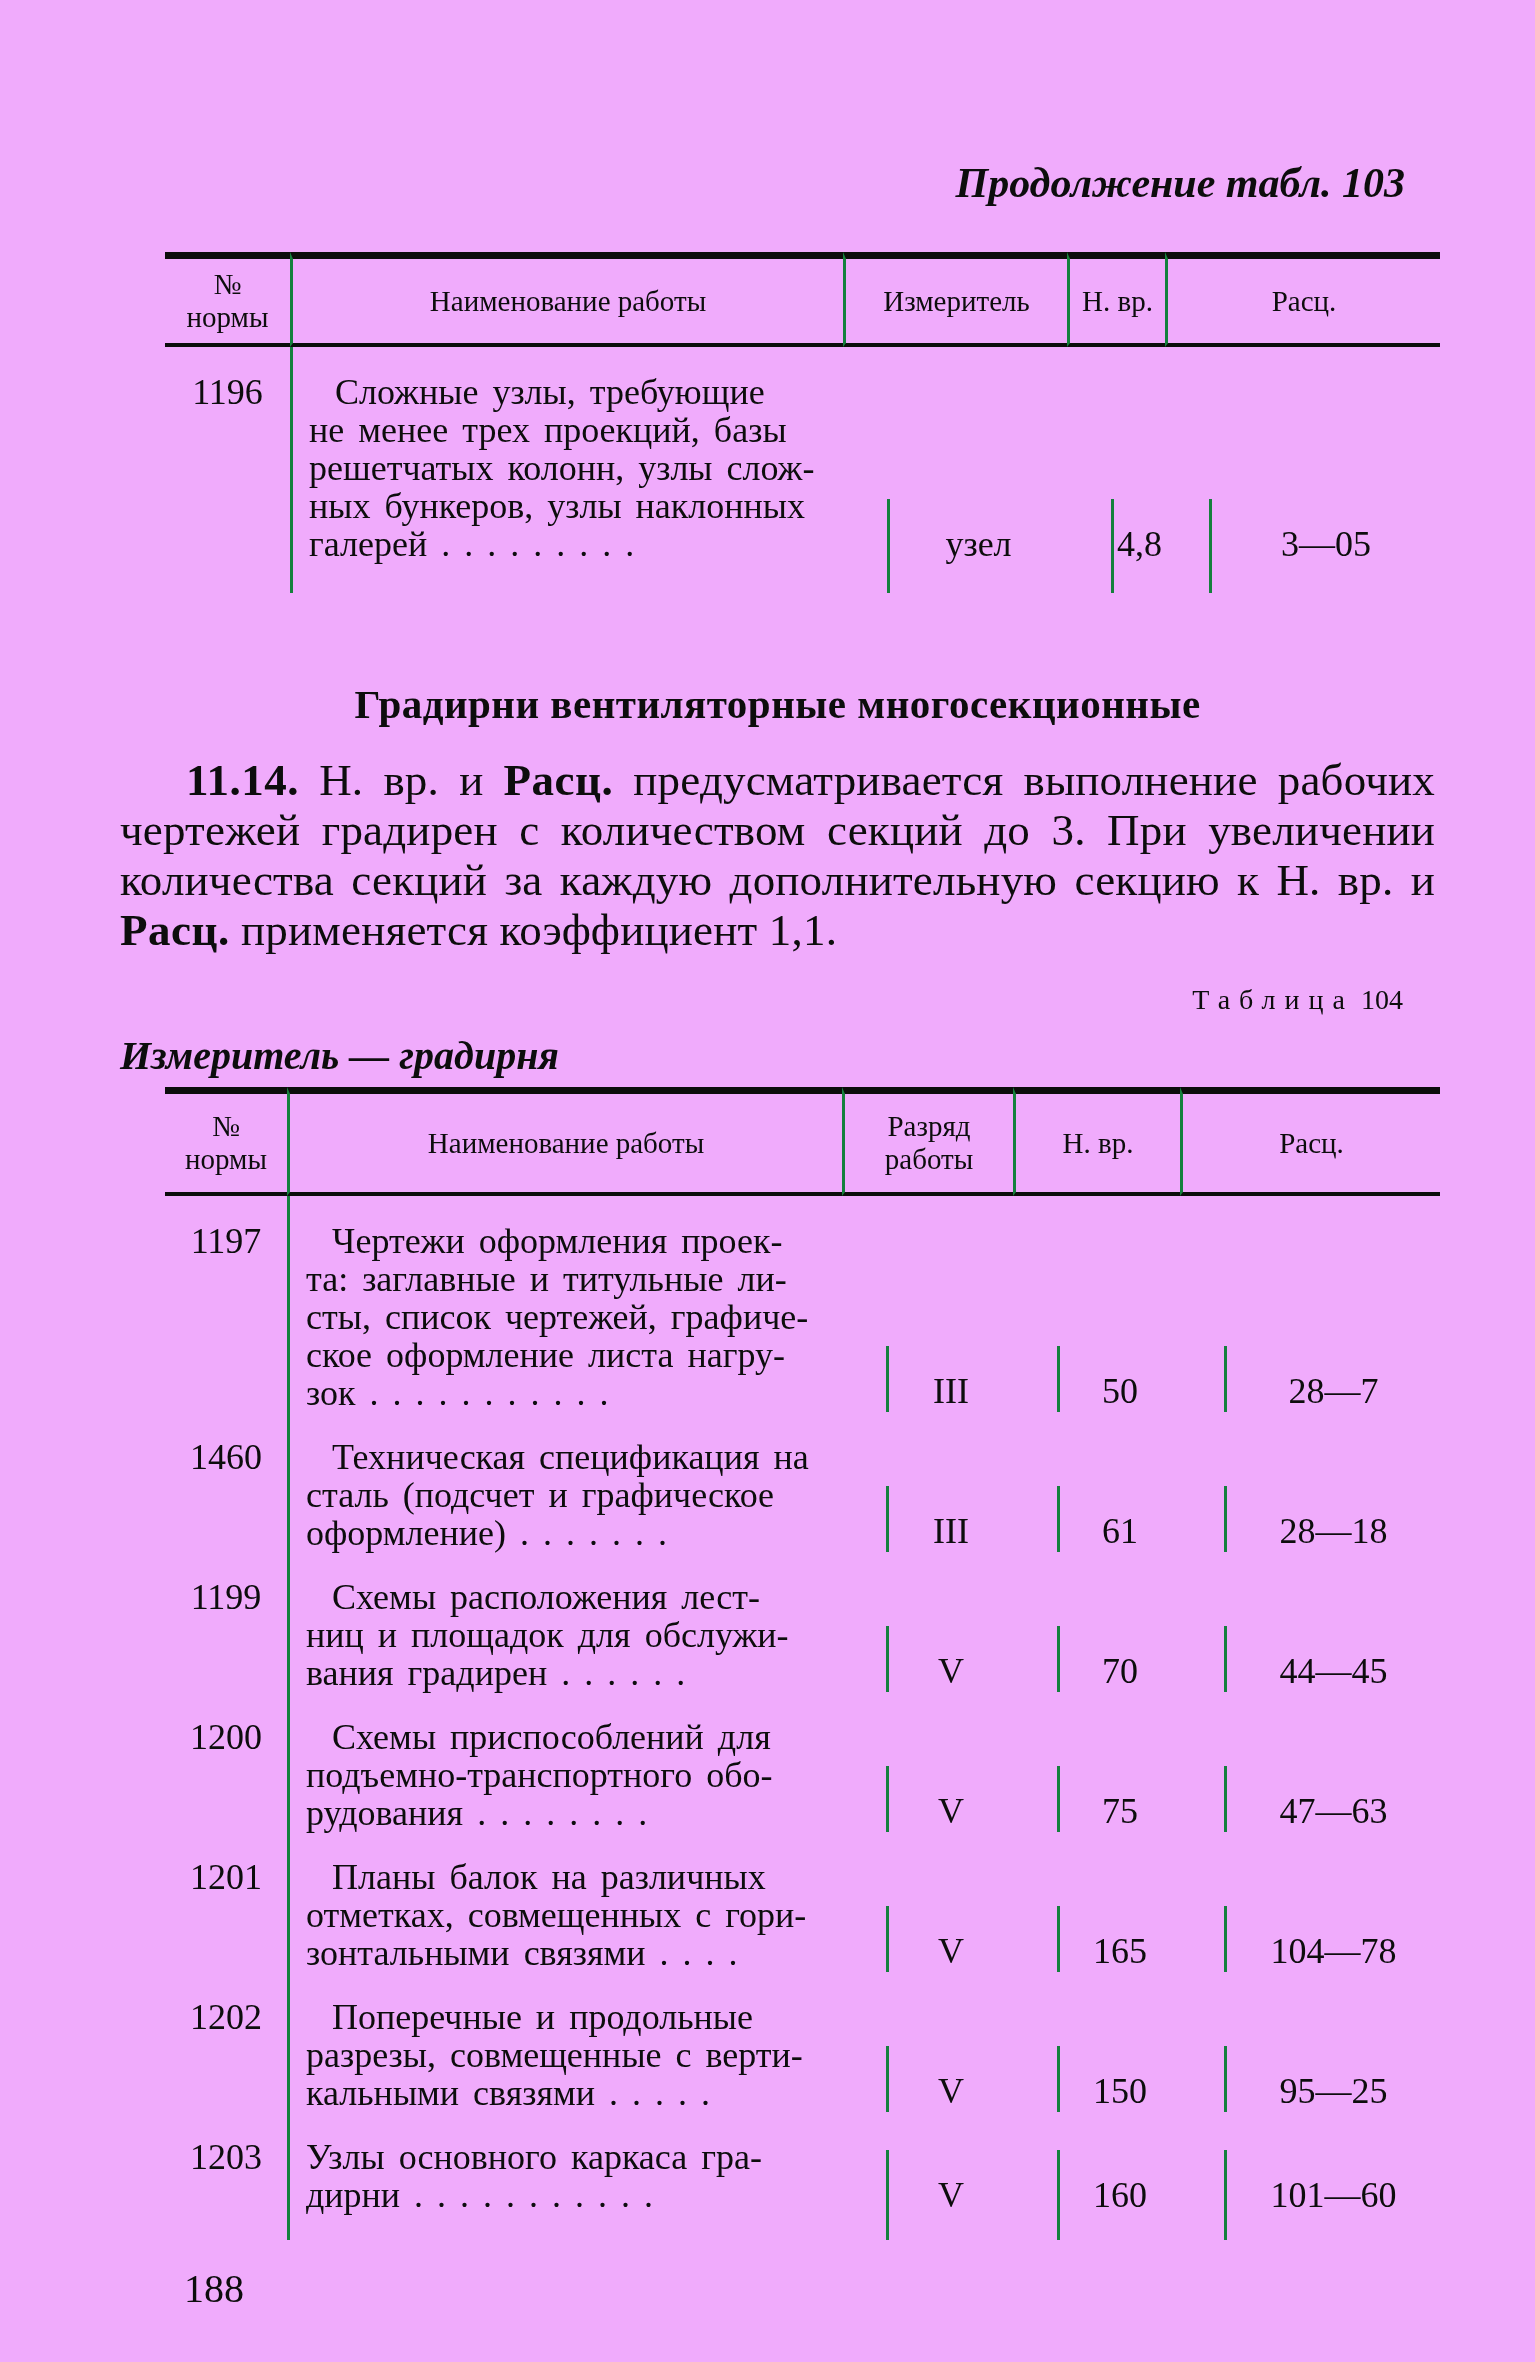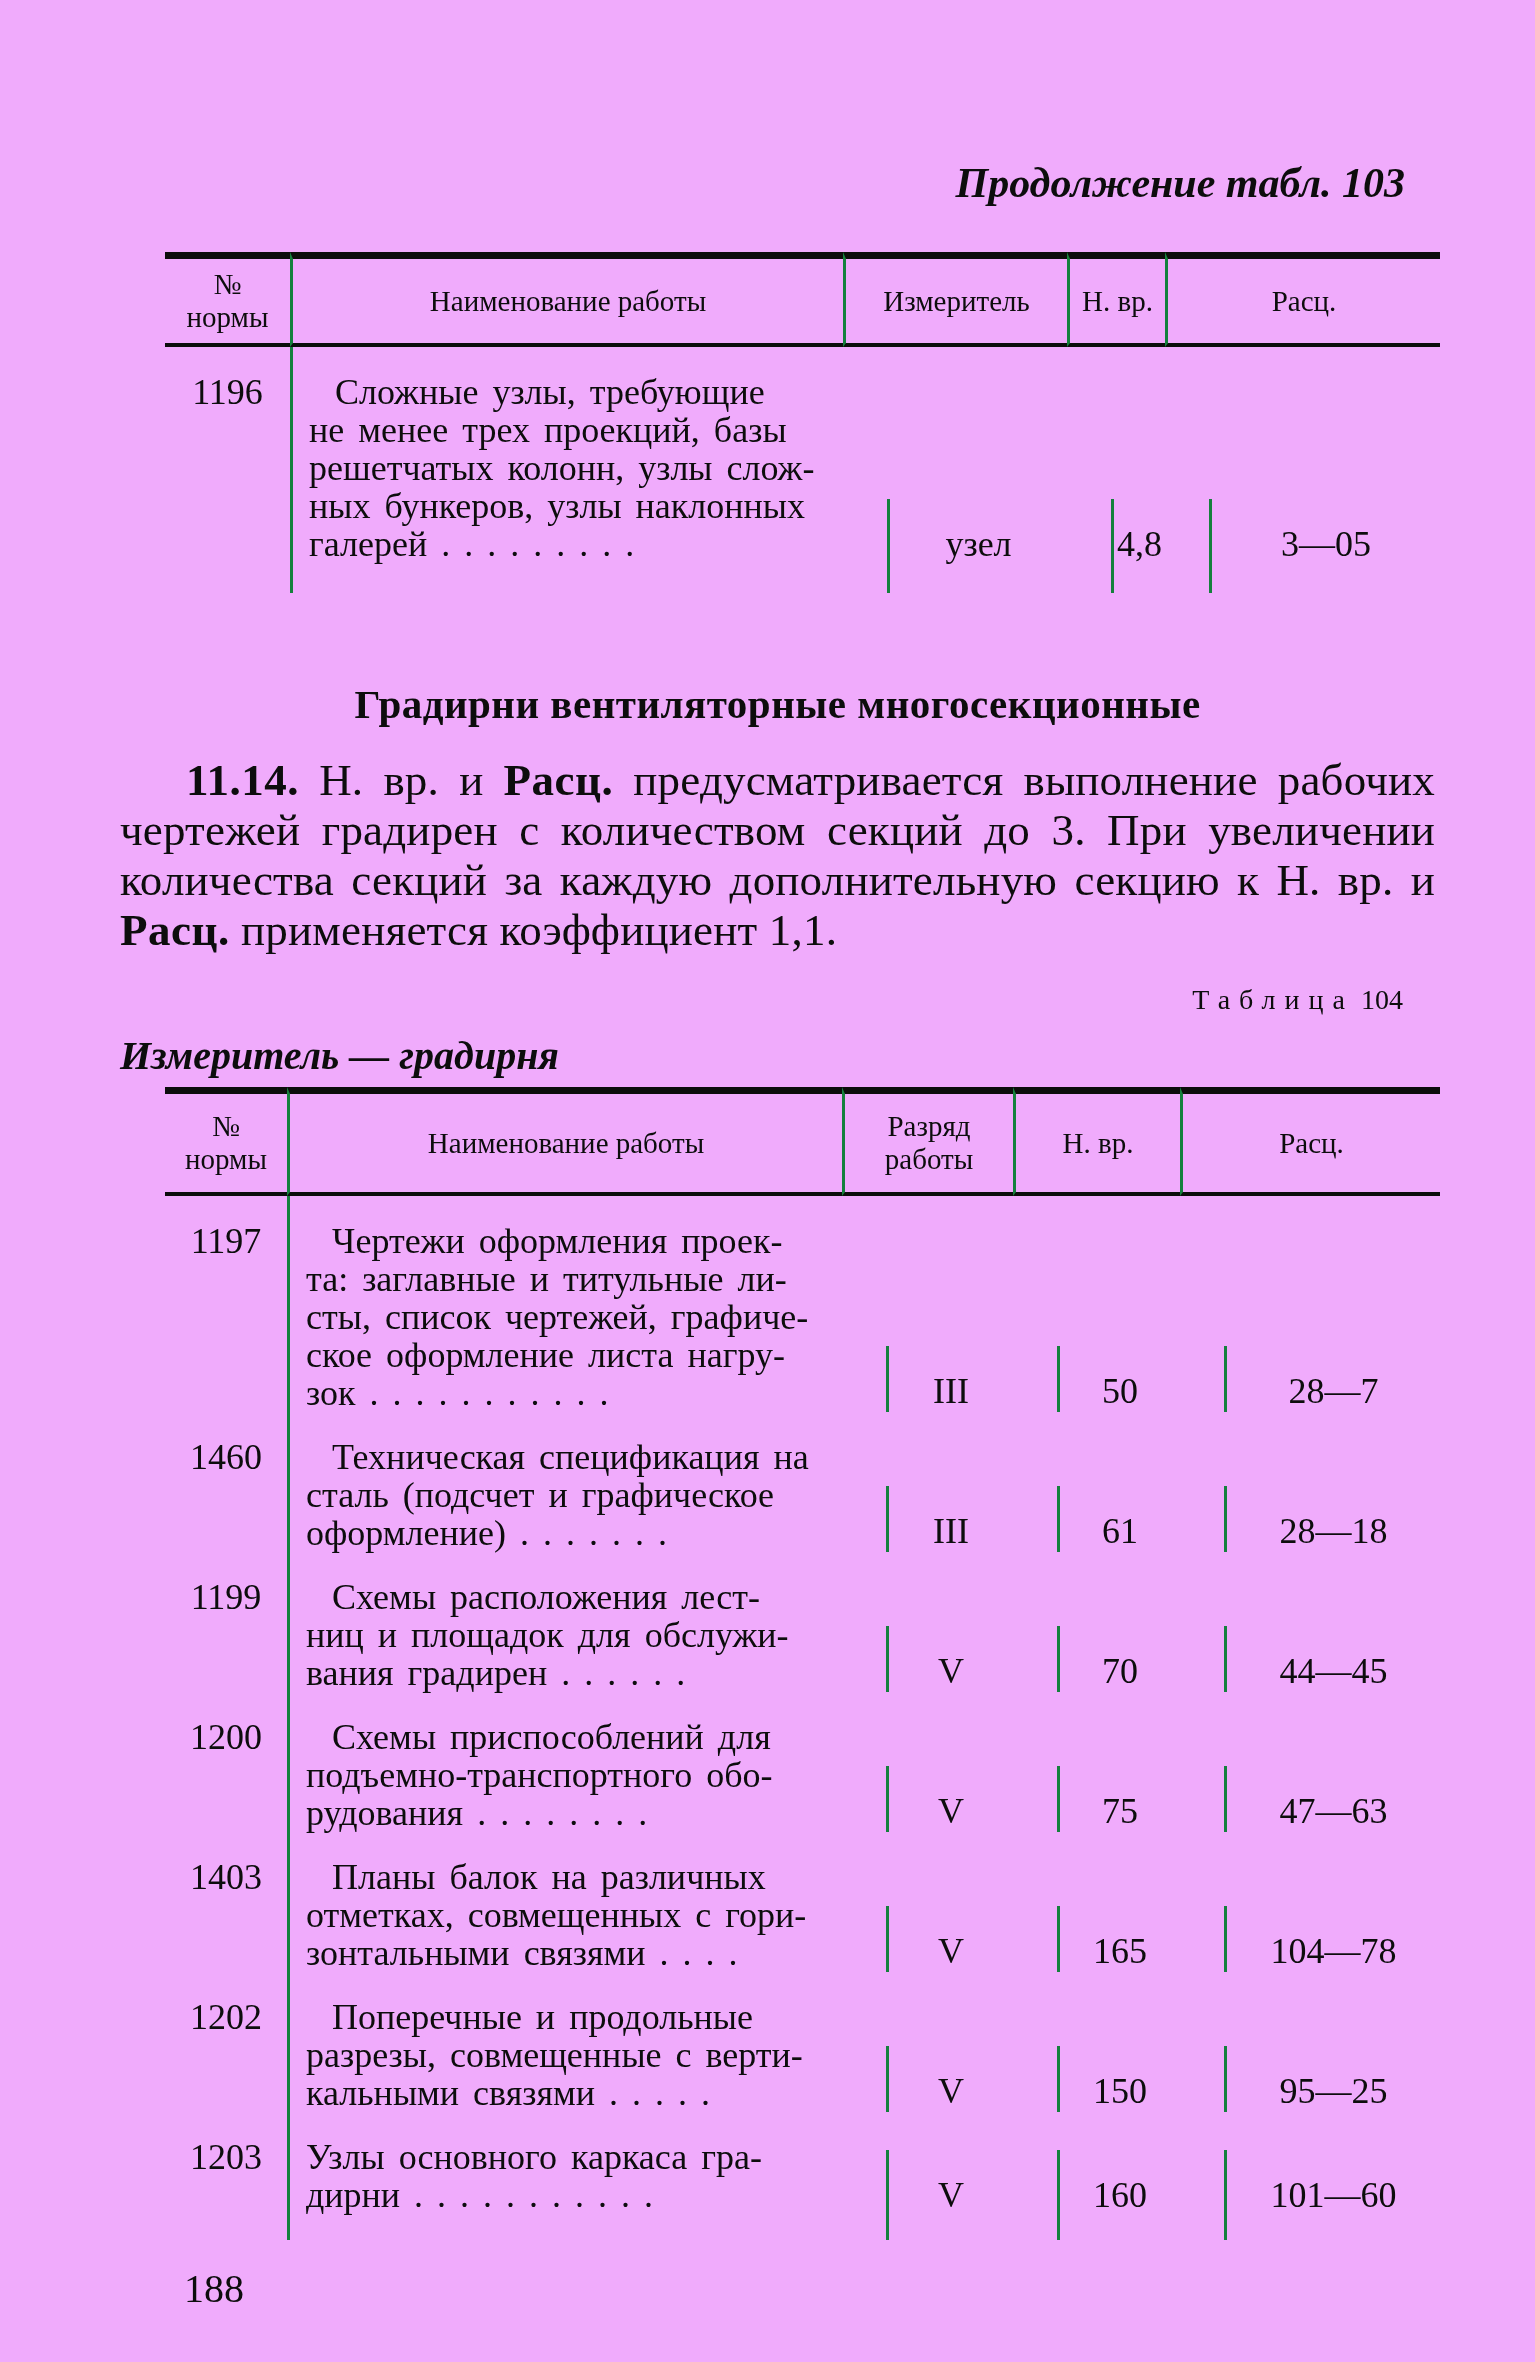"1403" div.cell { text: 1403 -> 1201 }
